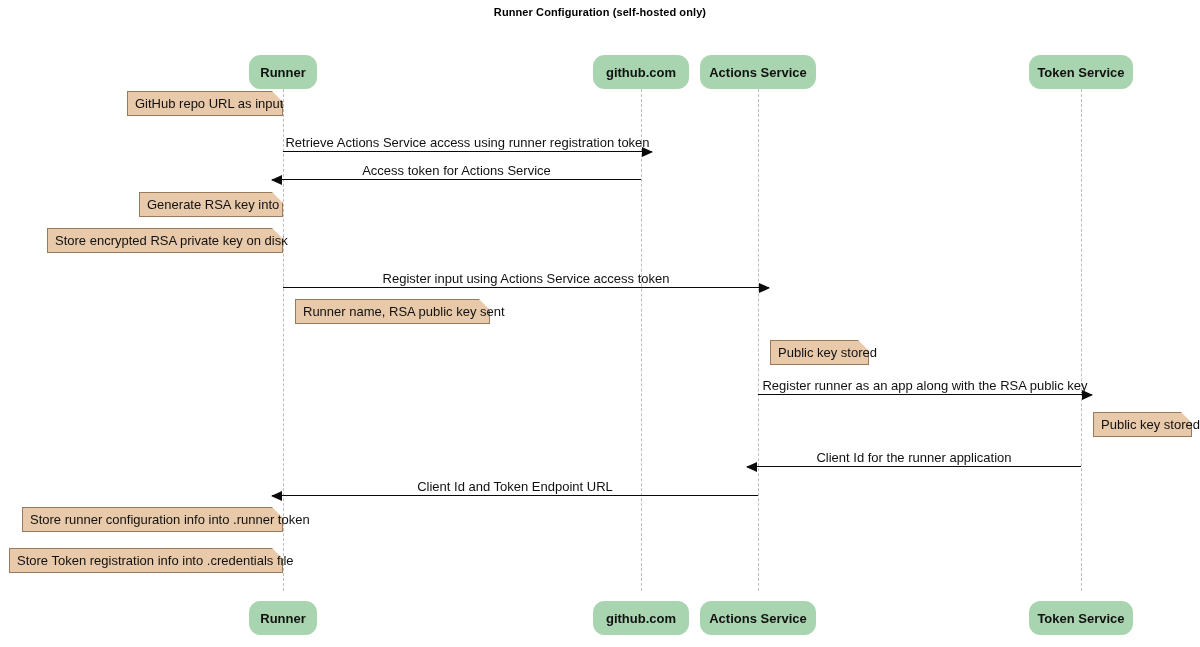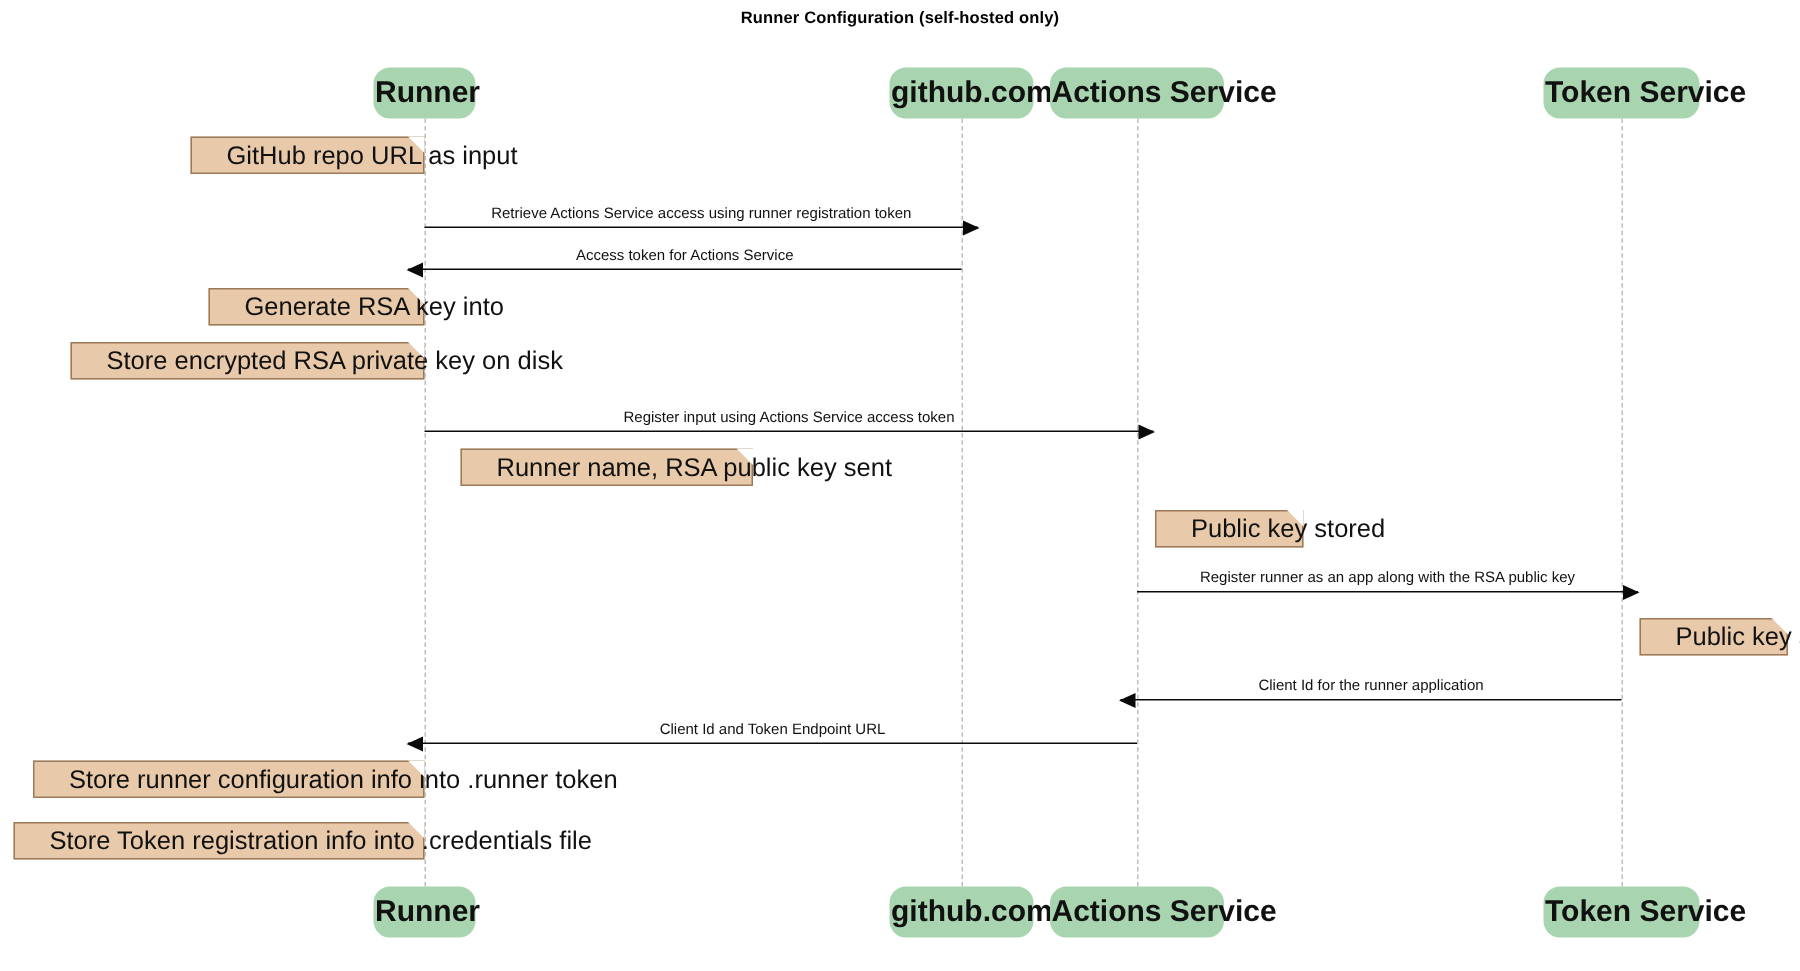"Runner" .participant { font-size: 20px -> 13px; margin-top: none -> 10px }
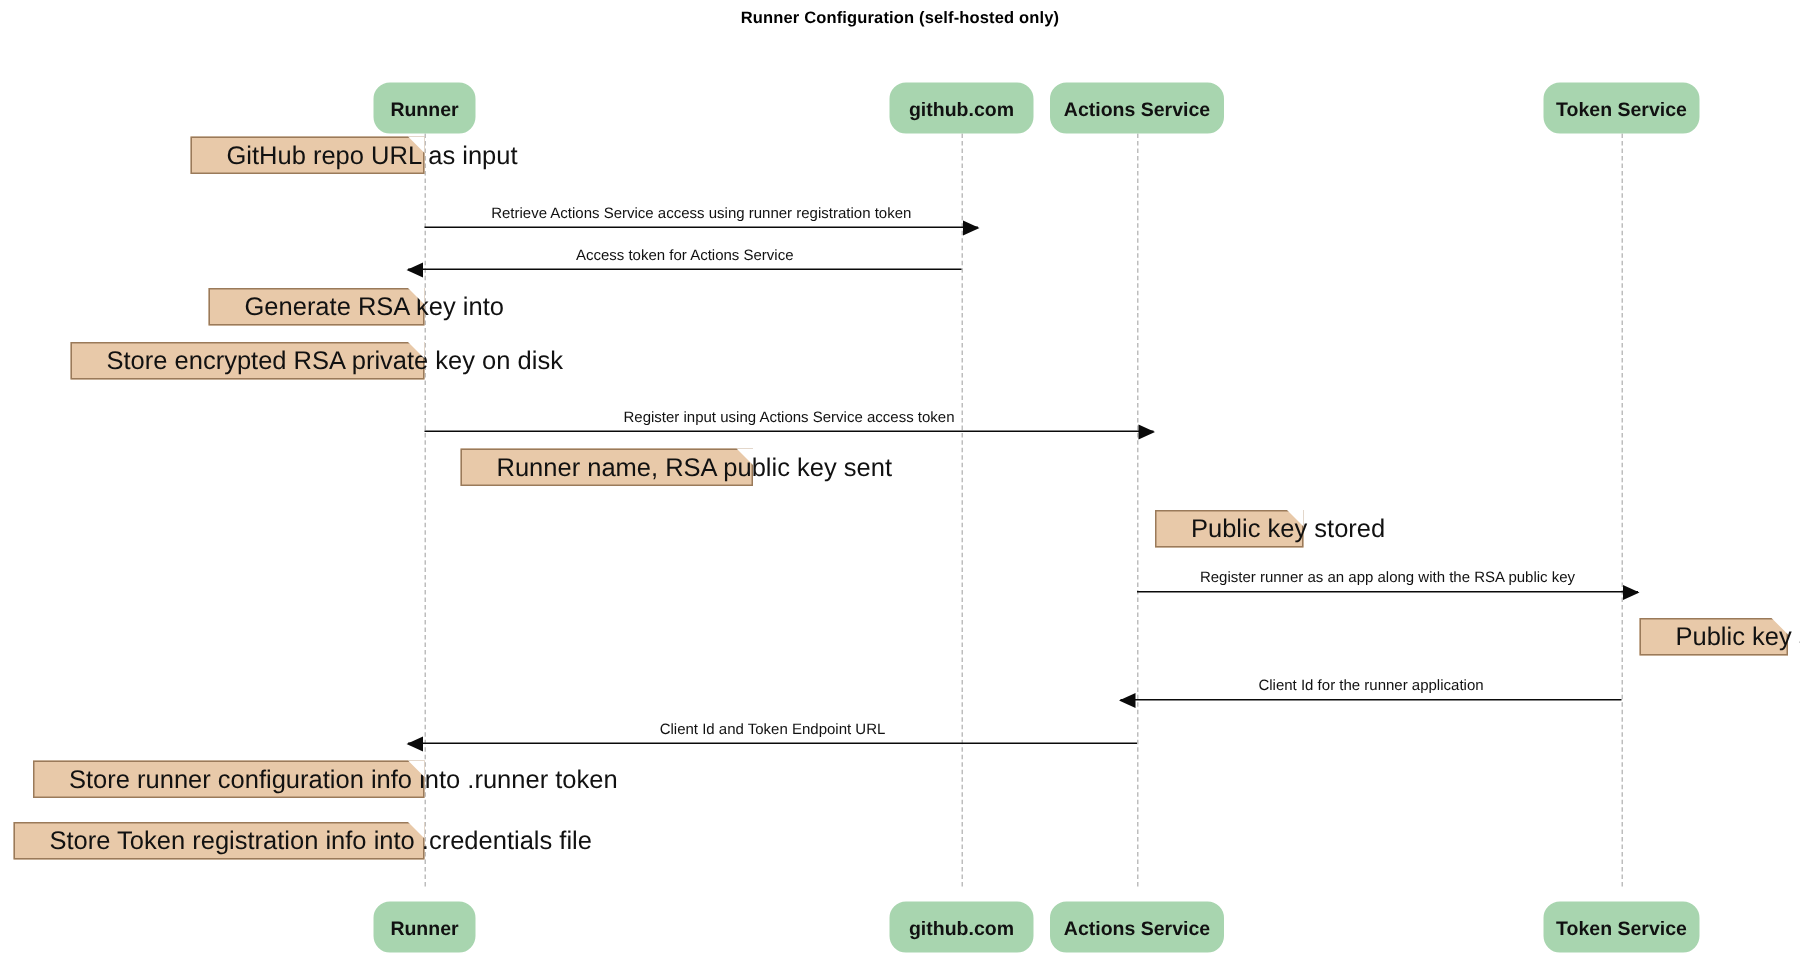"GitHub repo URL as input" .note { font-size: 17px -> 13px; padding-left: 23px -> 7px }
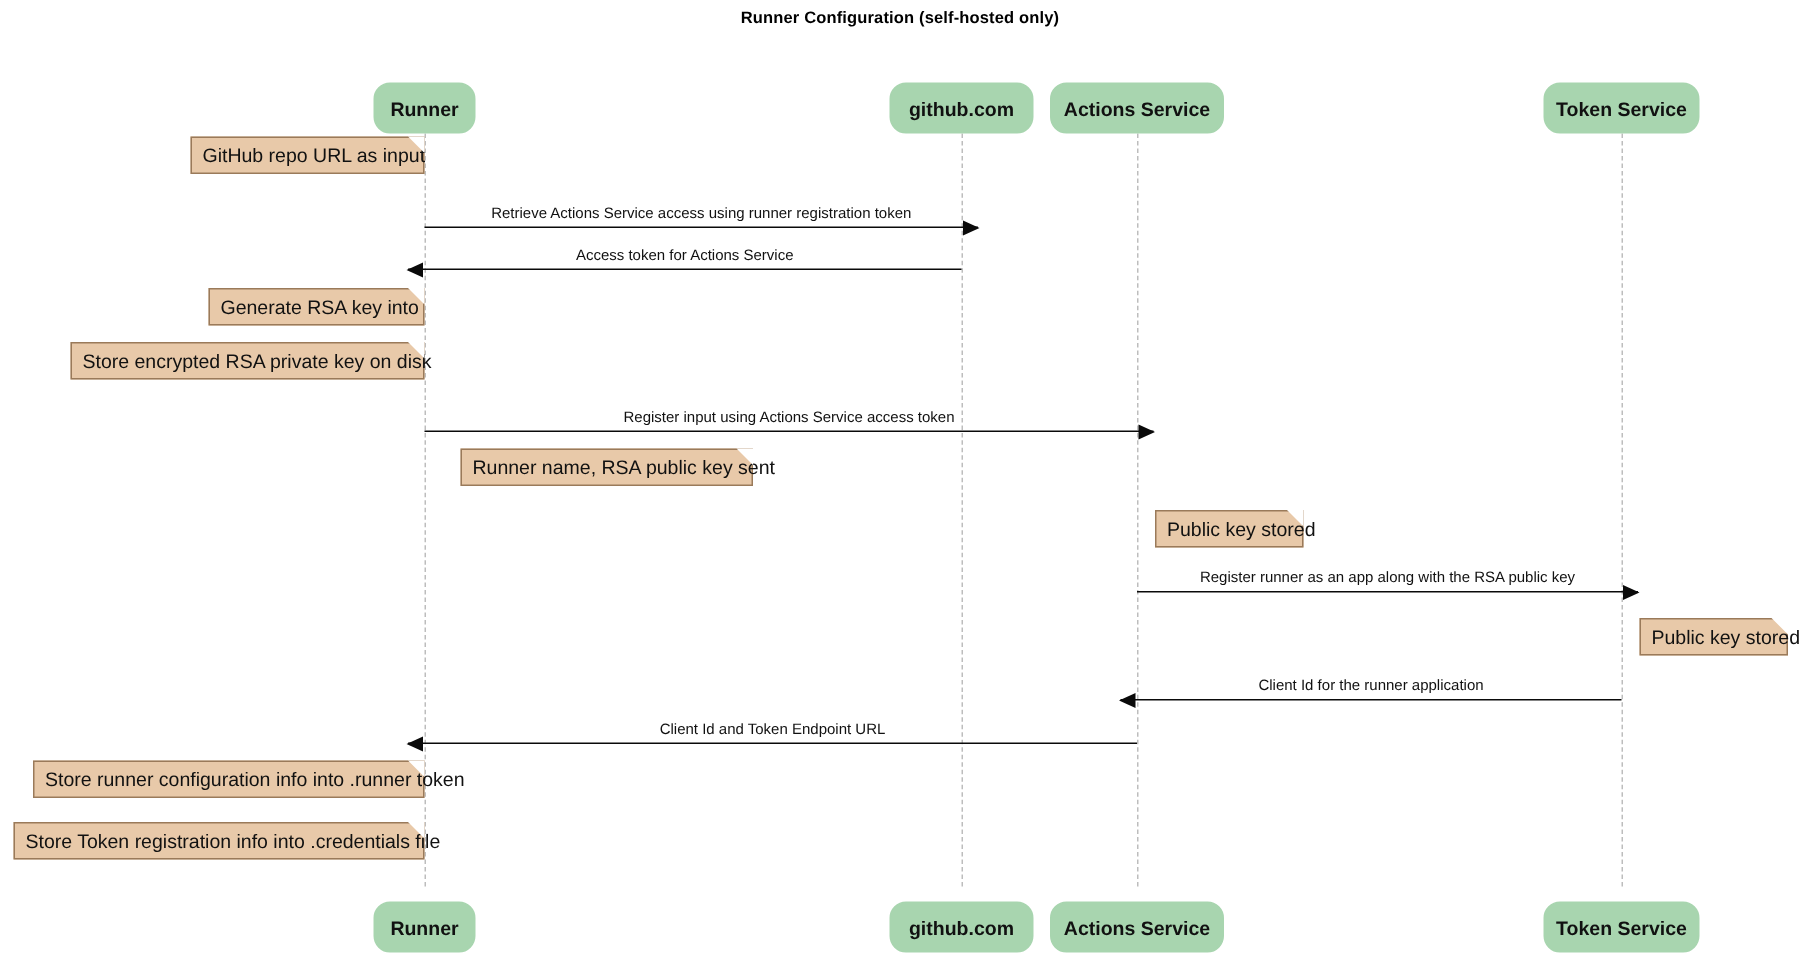"Retrieve Actions Service access using" .msg-label { font-size: 10px -> 13px }
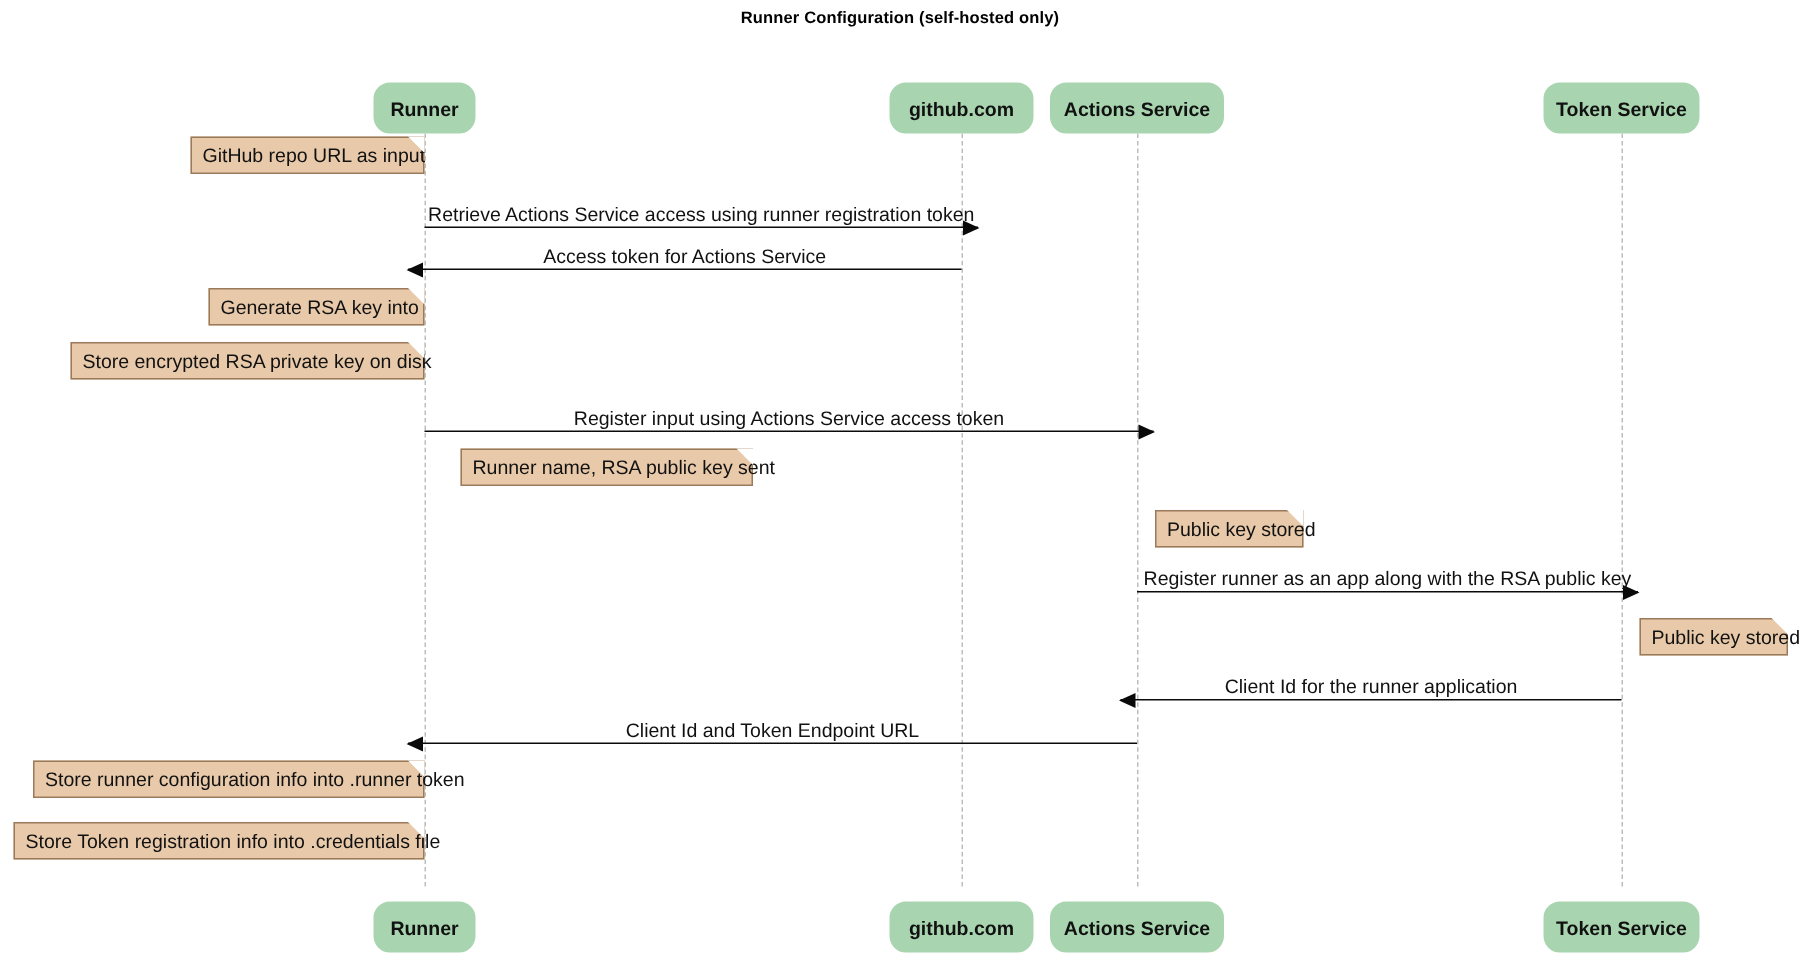"Runner name, RSA public key" div.note { left: 307px -> 295px }
